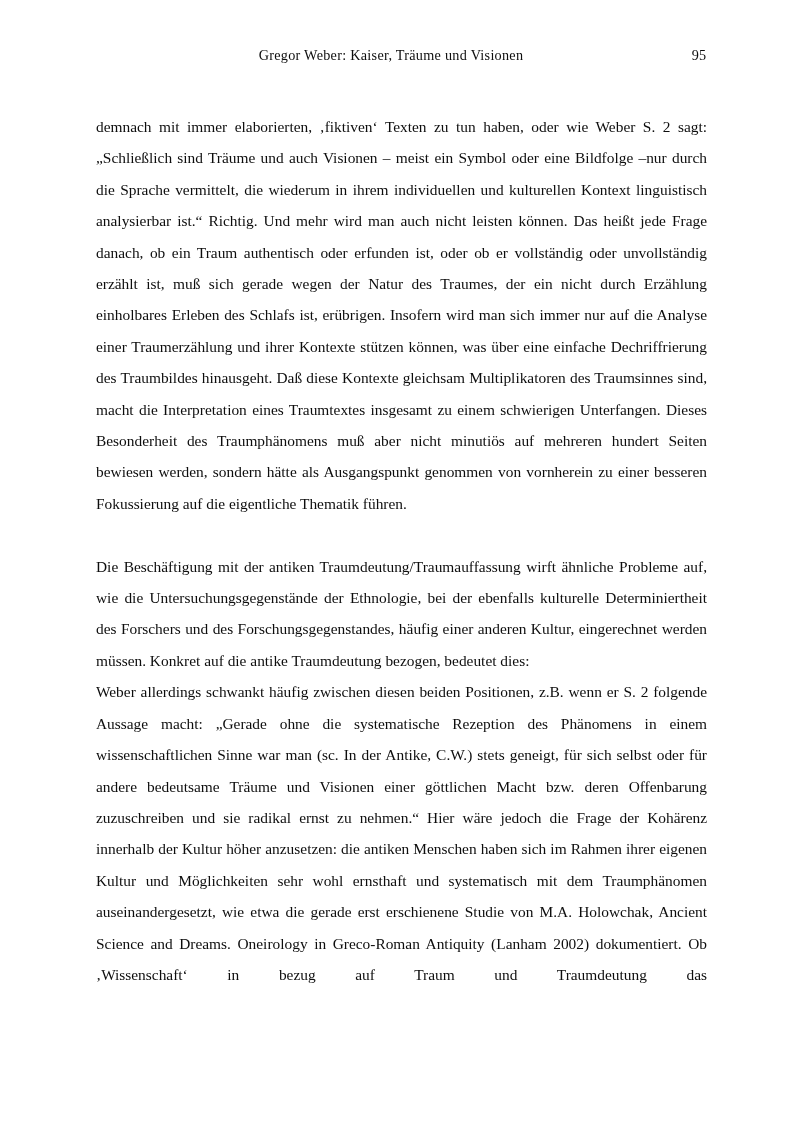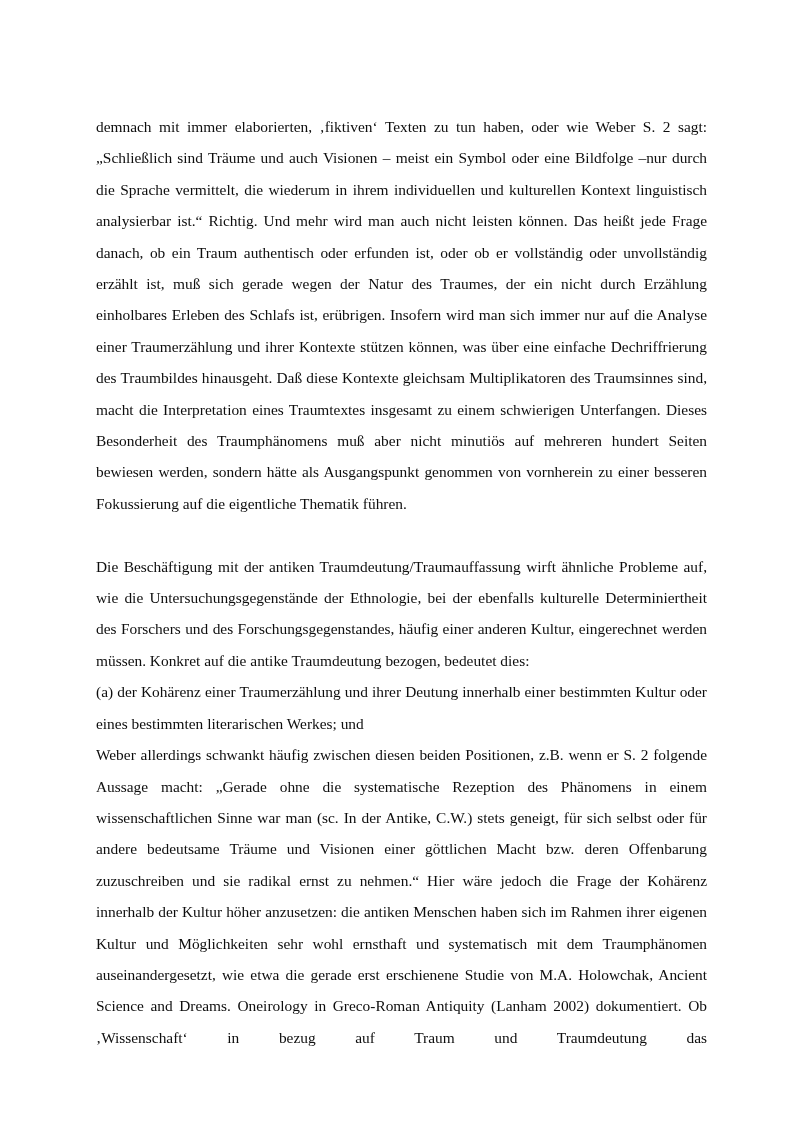"Gregor Weber: Kaiser, Träume und" header.running-head { html: none -> <header> <div>Gregor Weber: Kaiser, Träume und Visionen</div> <div>95</div> </header> }
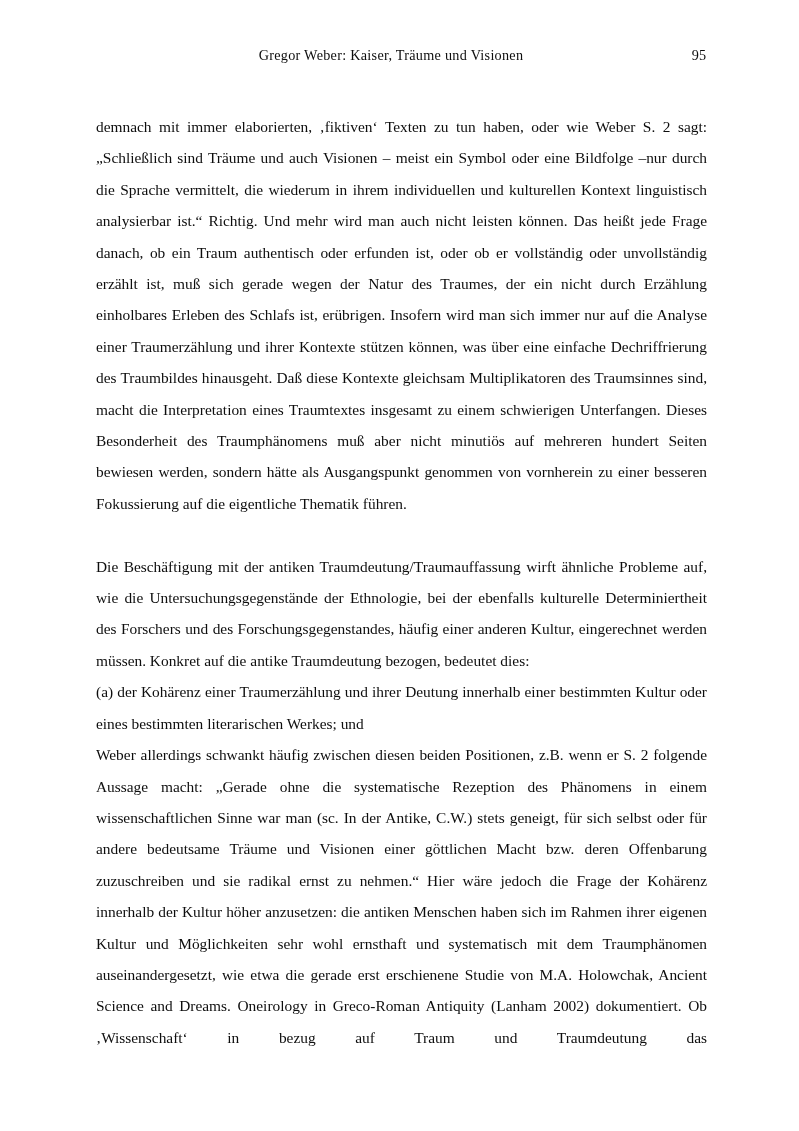"(a) der Kohärenz einer Traumerzählung" p.para { html: <p>(a) der Kohärenz einer Traumerzählung und ihrer Deutung innerhalb einer bestimmten Kultur oder eines bestimmten literarischen Werkes; und</p> -> none }
